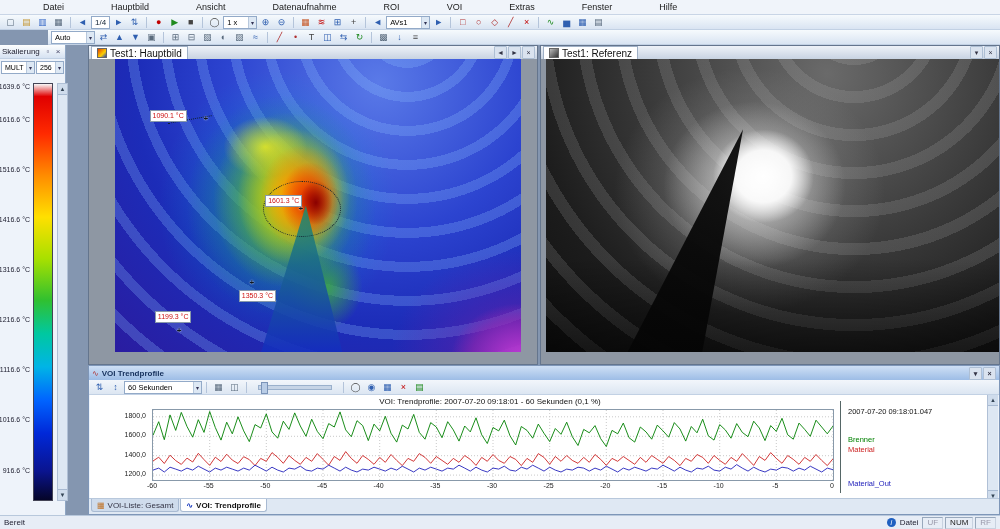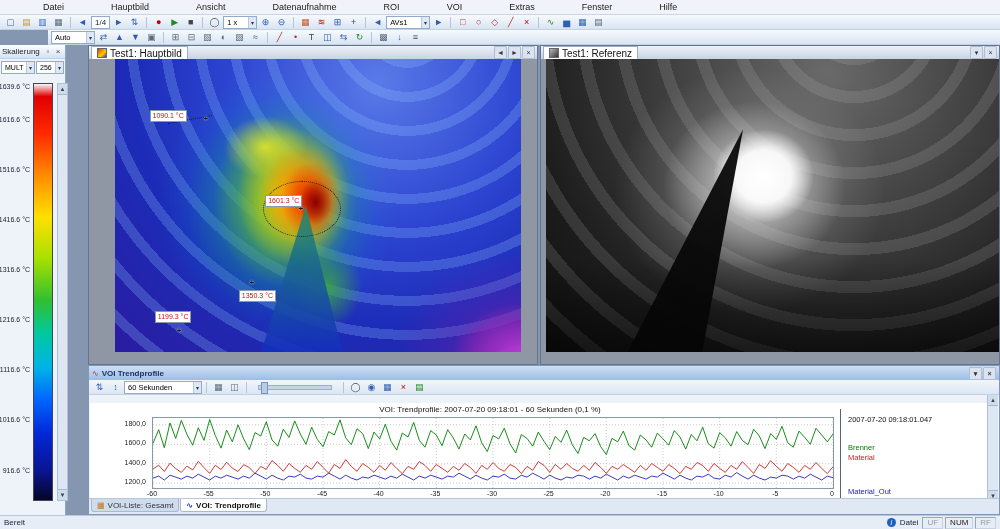"VOI: Trendprofile: 2007-07-20 09:18:01 -" .chart-region { margin-top: 8px -> none }
